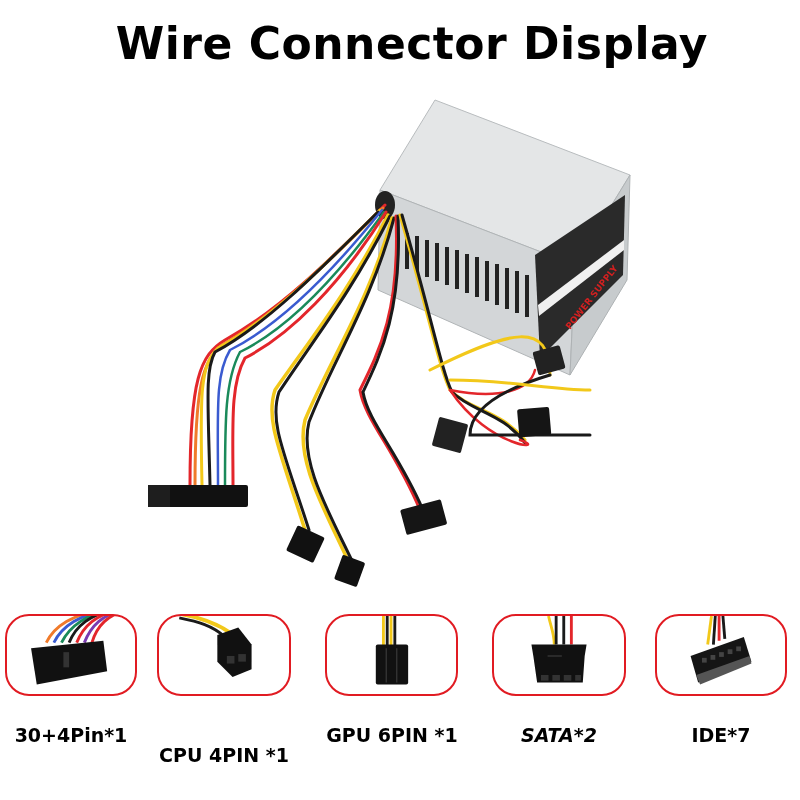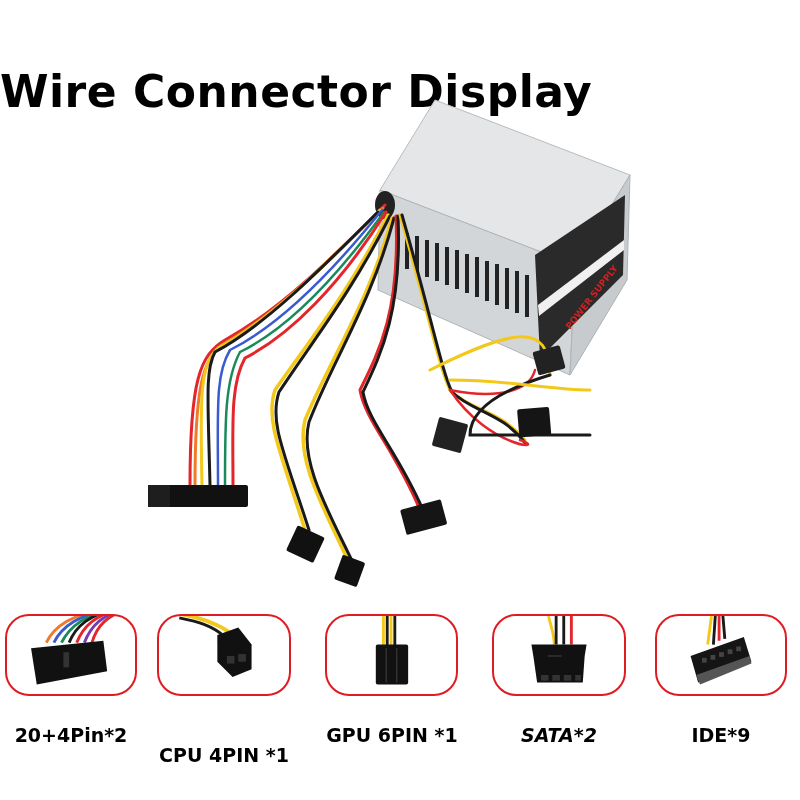"Wire Connector Display" .title { margin-top: 48px -> none; text-align: left -> right }
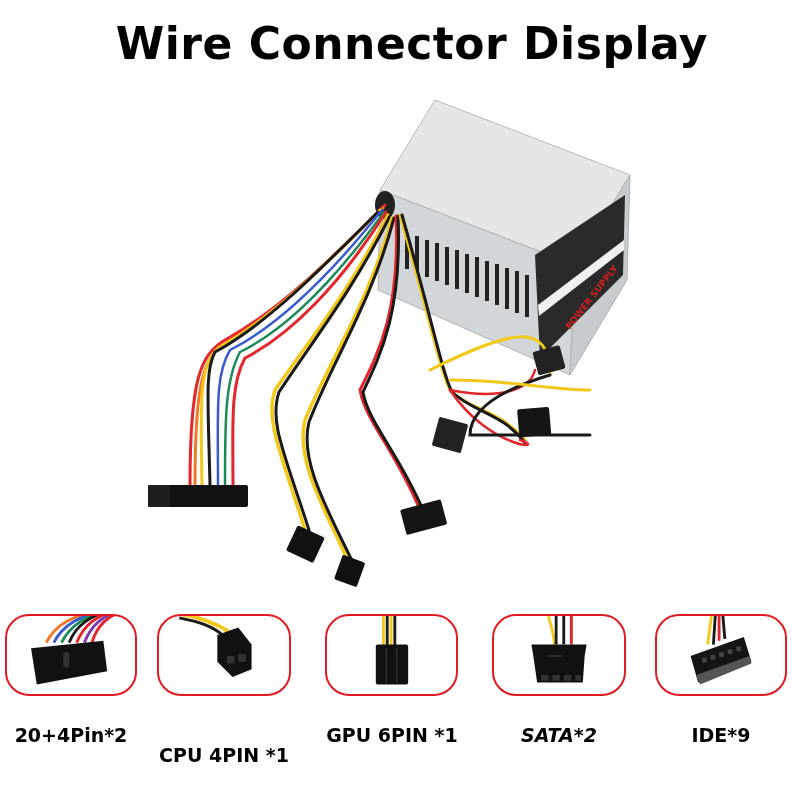"20+4Pin*2" div.label { text: 20+4Pin*2 -> 30+4Pin*1 }
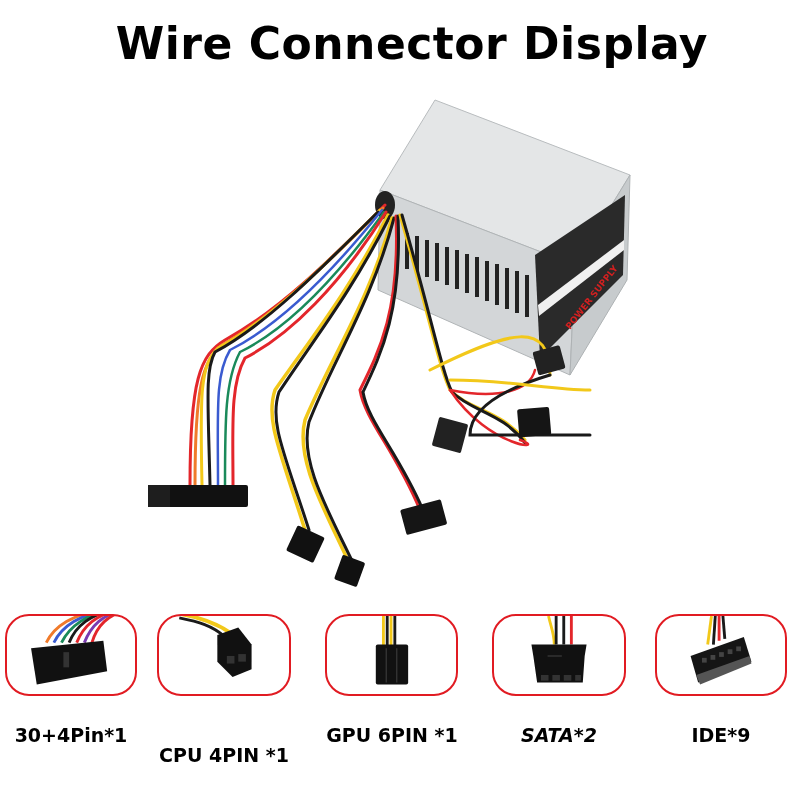"IDE*9" div.label { text: 9 -> 7 }
